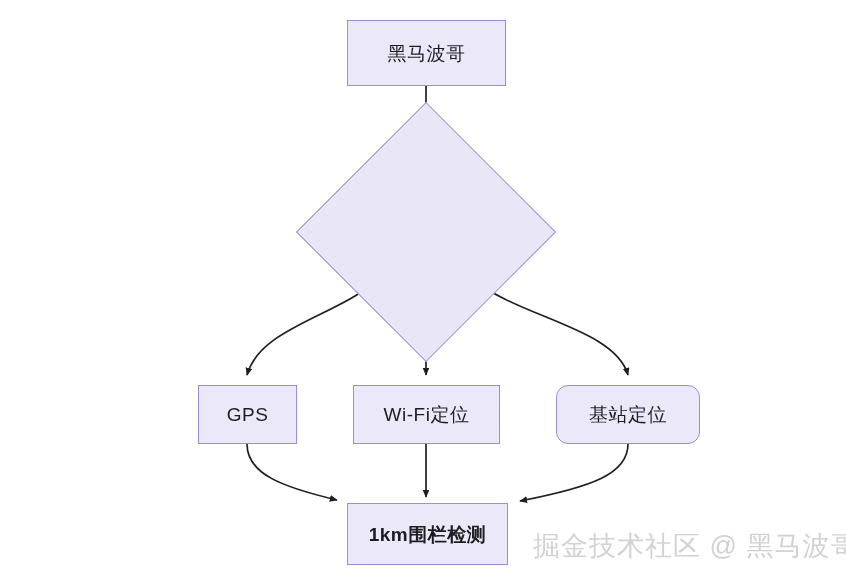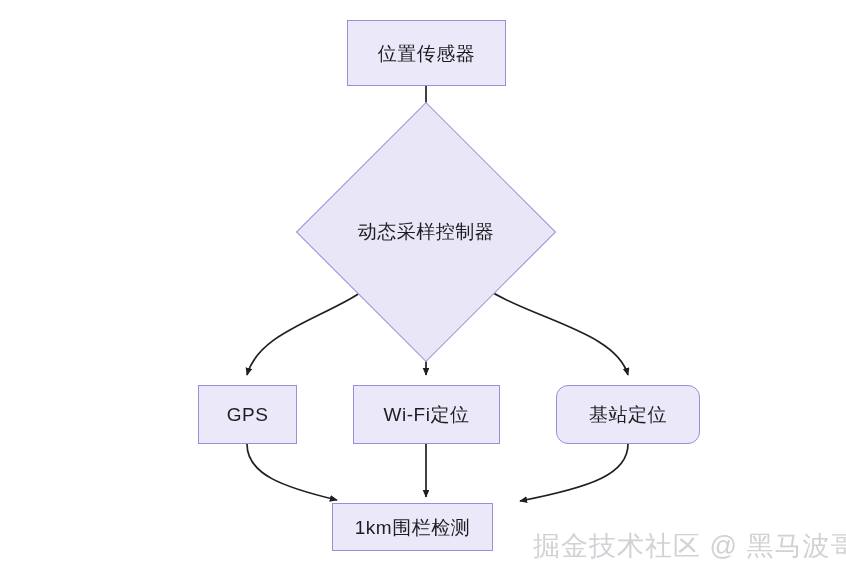"位置传感器" span.label { text: 位置传感器 -> 黑马波哥 }
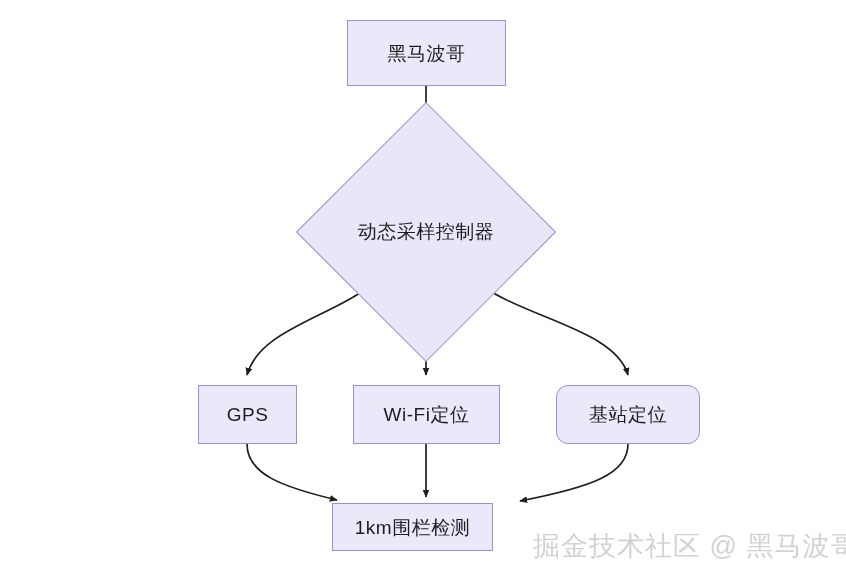"动态采样控制器" div.diamond-label { html: <div>动态采样控制器</div> -> none }
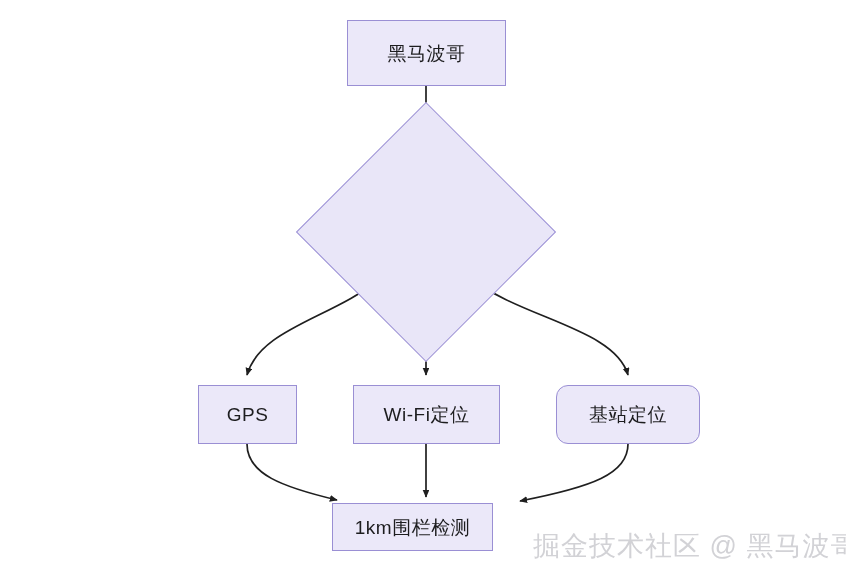"1km围栏检测" div.node { font-weight: none -> bold; height: 48px -> 62px; left: 332px -> 347px }
